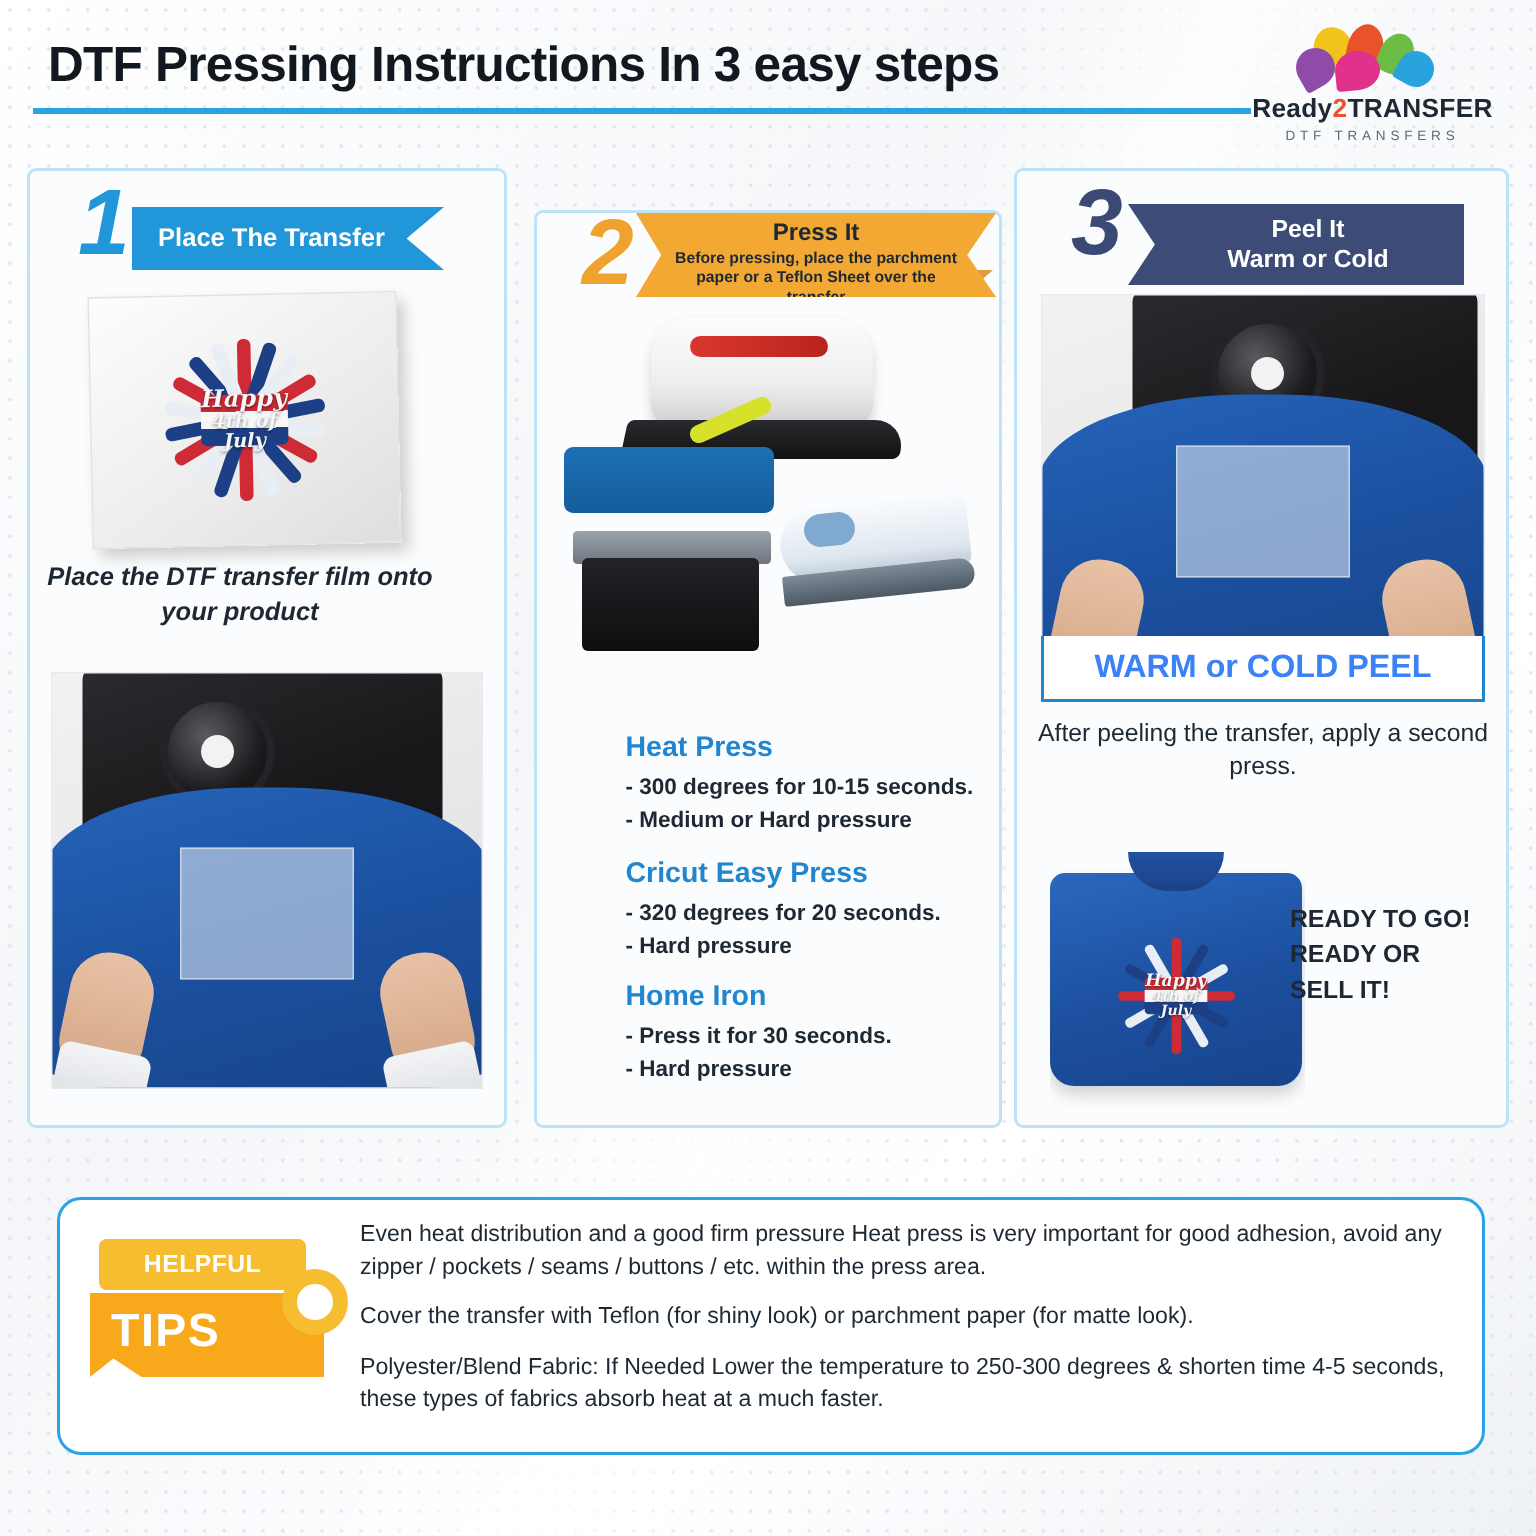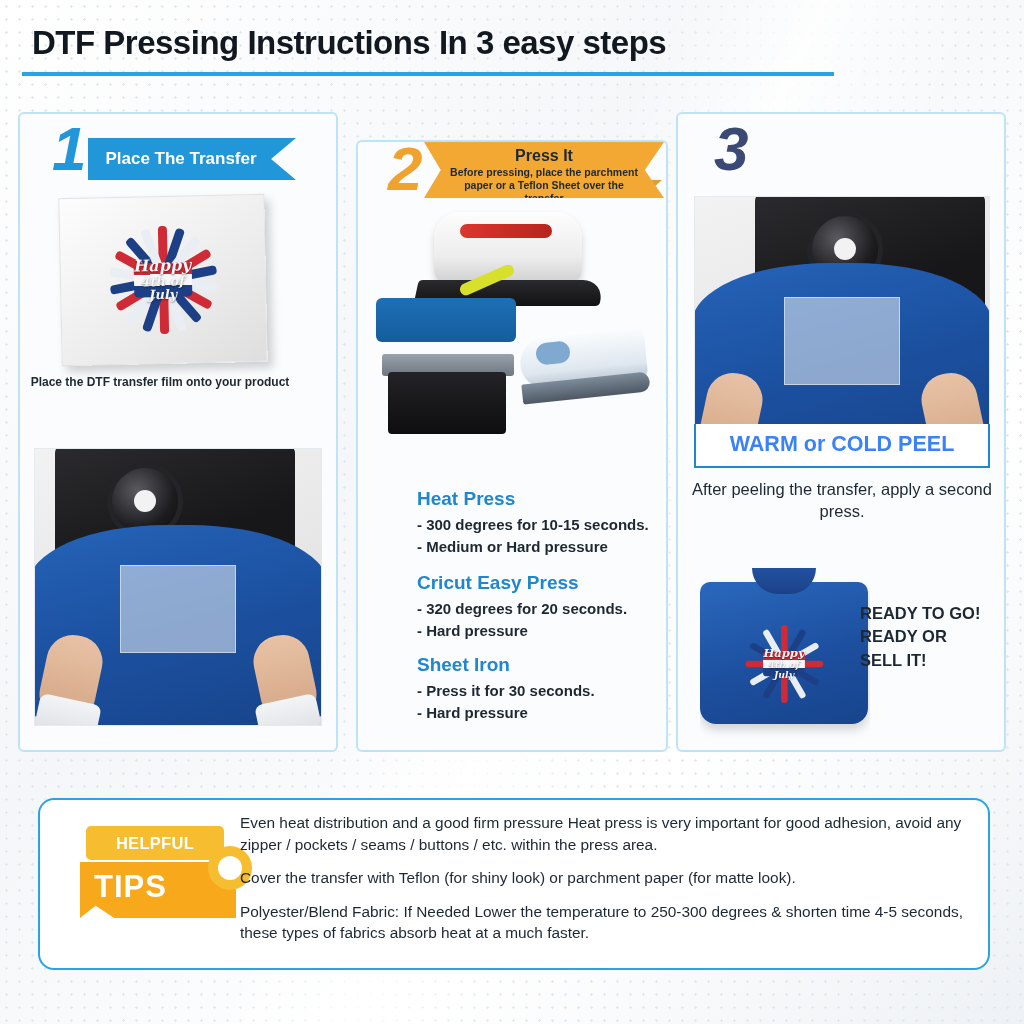"Ready2TRANSFER" div.logo { html: none -> <div> <div> <div></div> <div></div> <div></div> <div></div> <div></div> <div></div> </div> <div> <span>Ready</span><span>2</span><span>TRANSFER</span> </div> <div>DTF TRANSFERS</div> </div> }
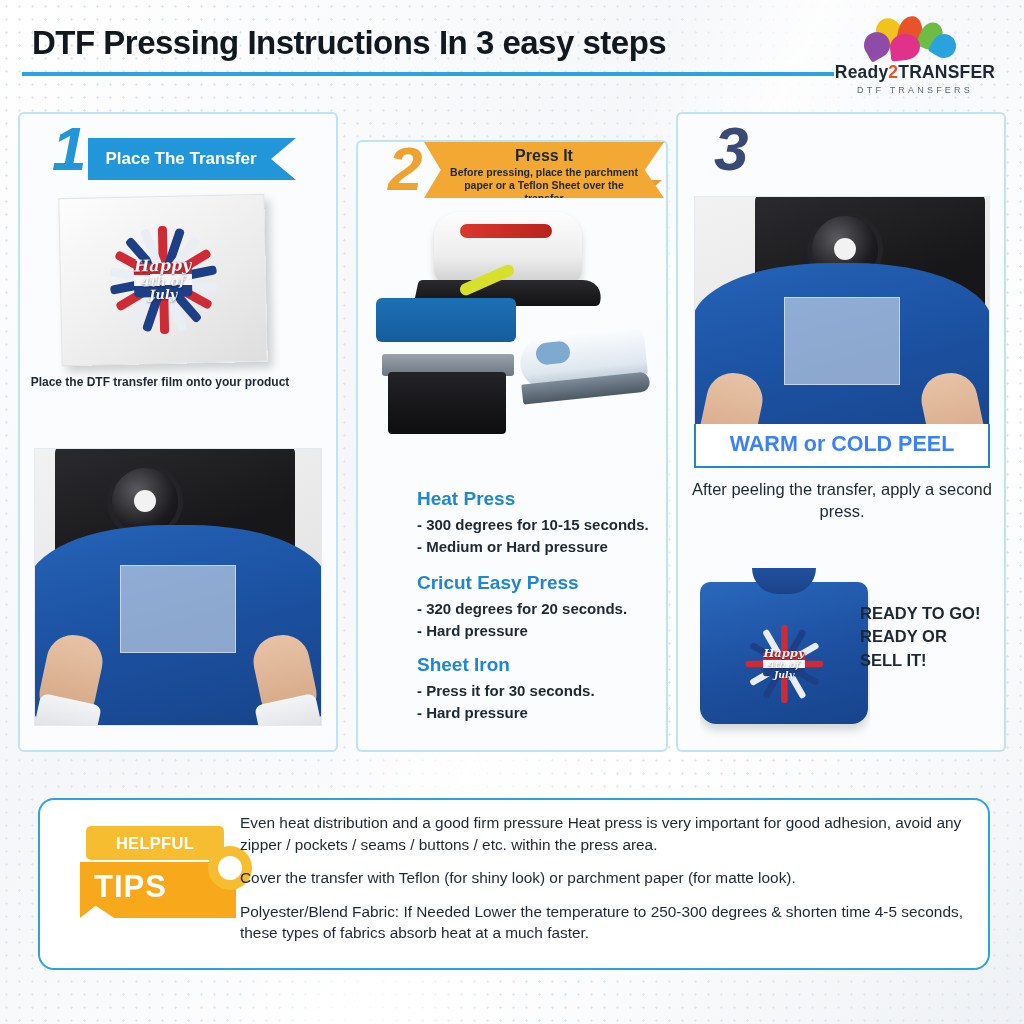"Peel It" div.ribbon { html: none -> <div> <div>Peel It</div> <div>Warm or Cold</div> </div> }
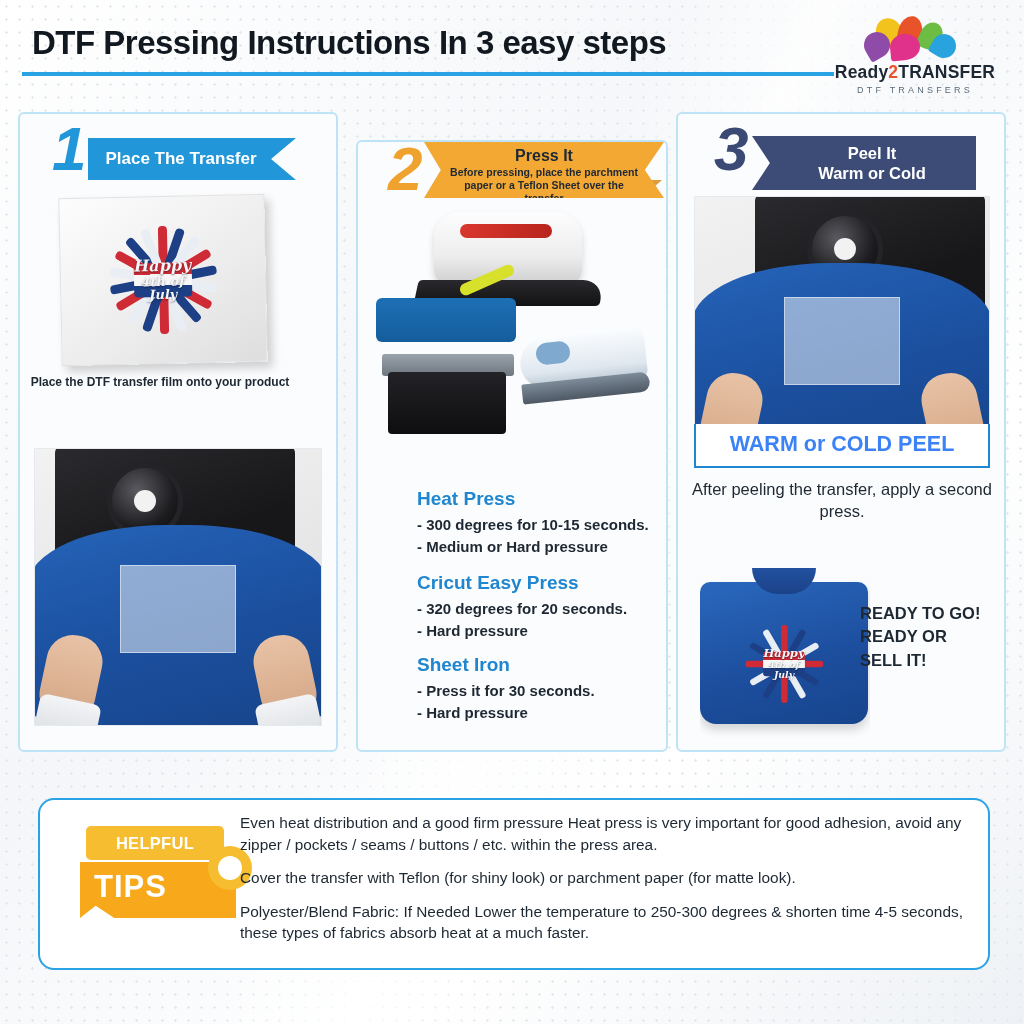"Place the DTF transfer film" #cap1-text { font-size: 12px -> 17px; font-style: none -> italic }
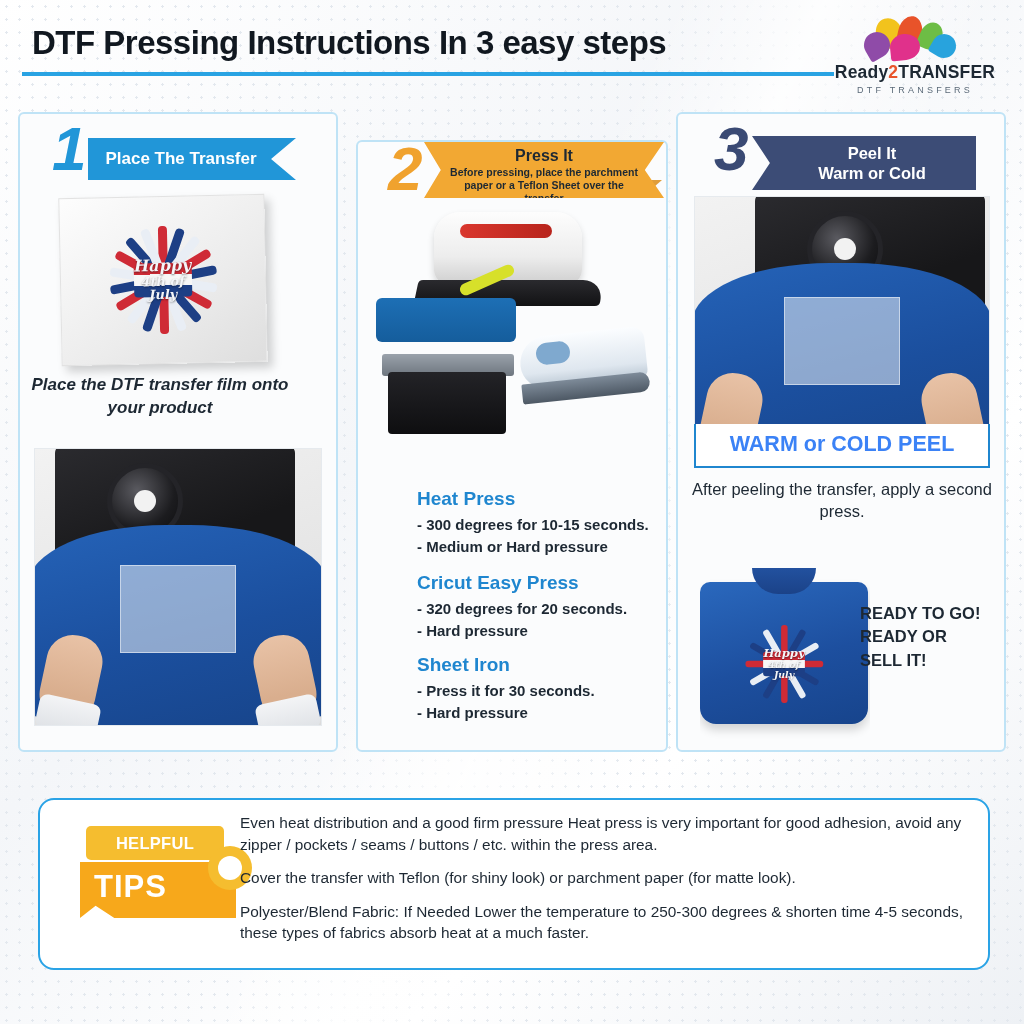"Sheet Iron" div.spec-h { text: Sheet -> Home }
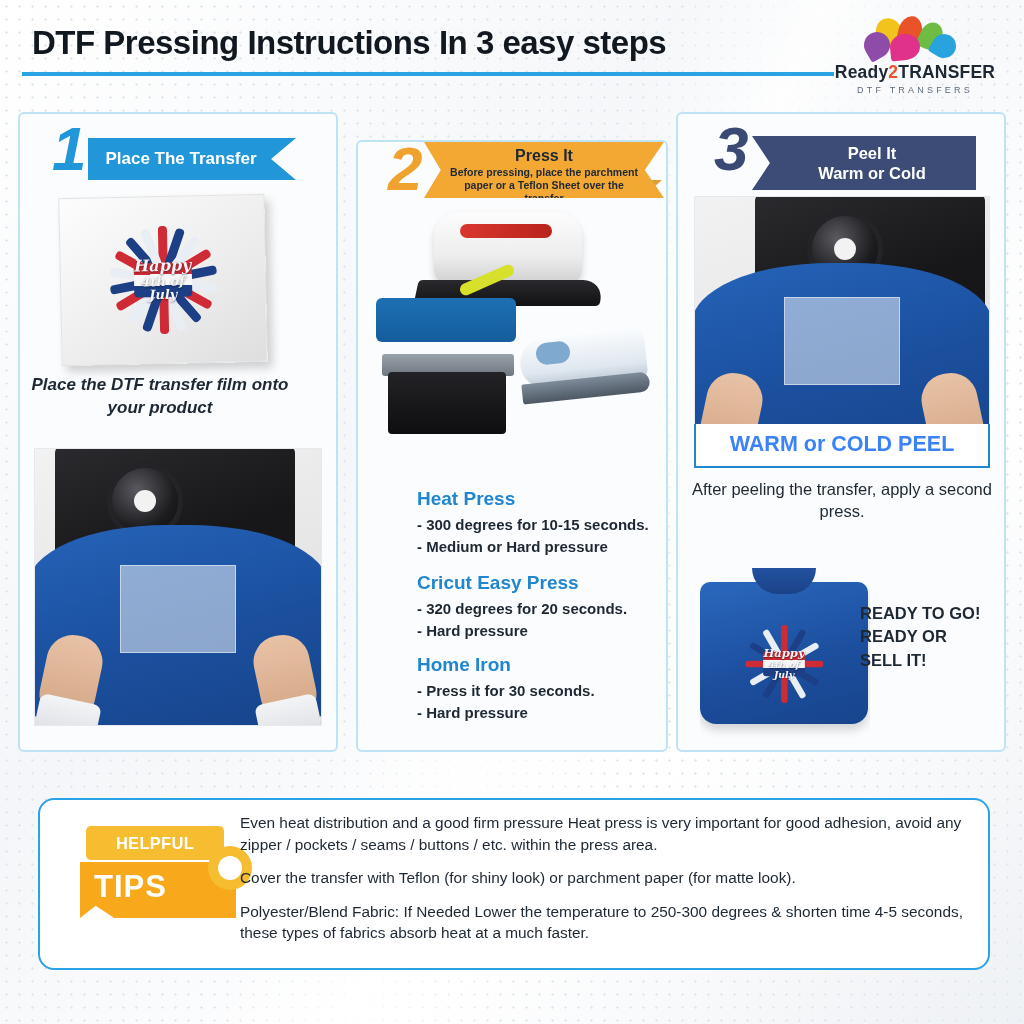"HELPFUL" #tips-badge { left: 80px -> 60px }
